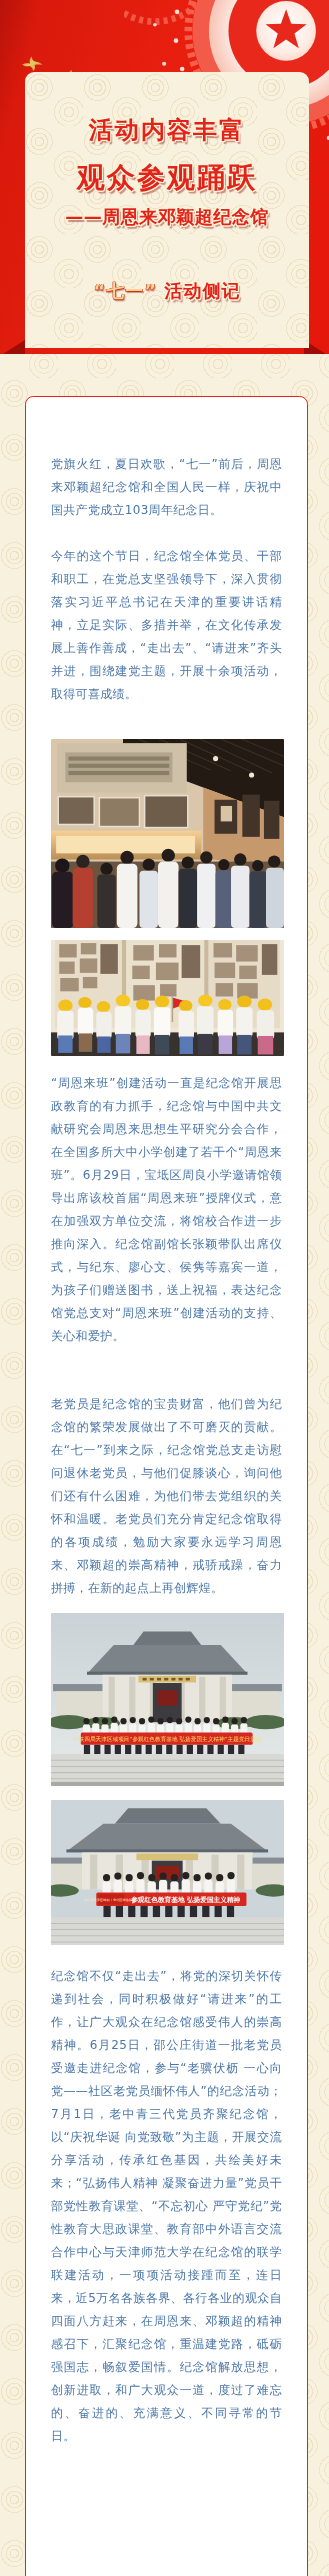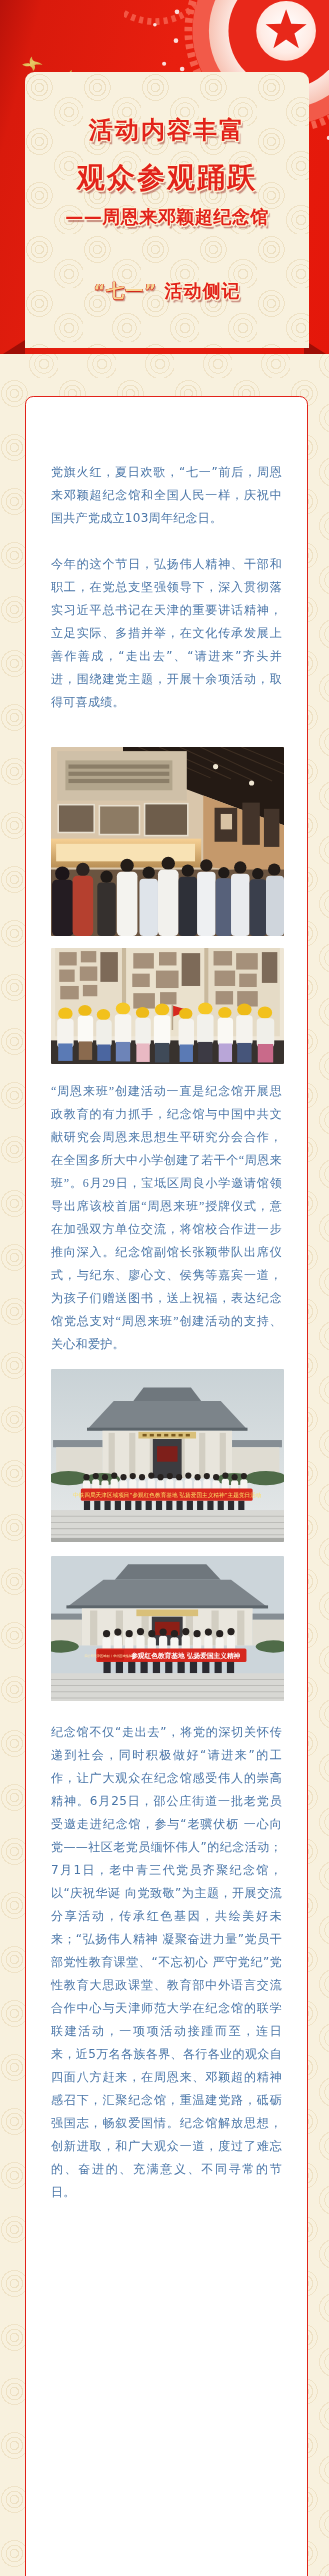"党旗火红，夏日欢歌，“七一”前后，周恩来邓颖超纪念馆和全国人民一样，庆祝中国共产" .para.first { margin-top: 16px -> 8px }
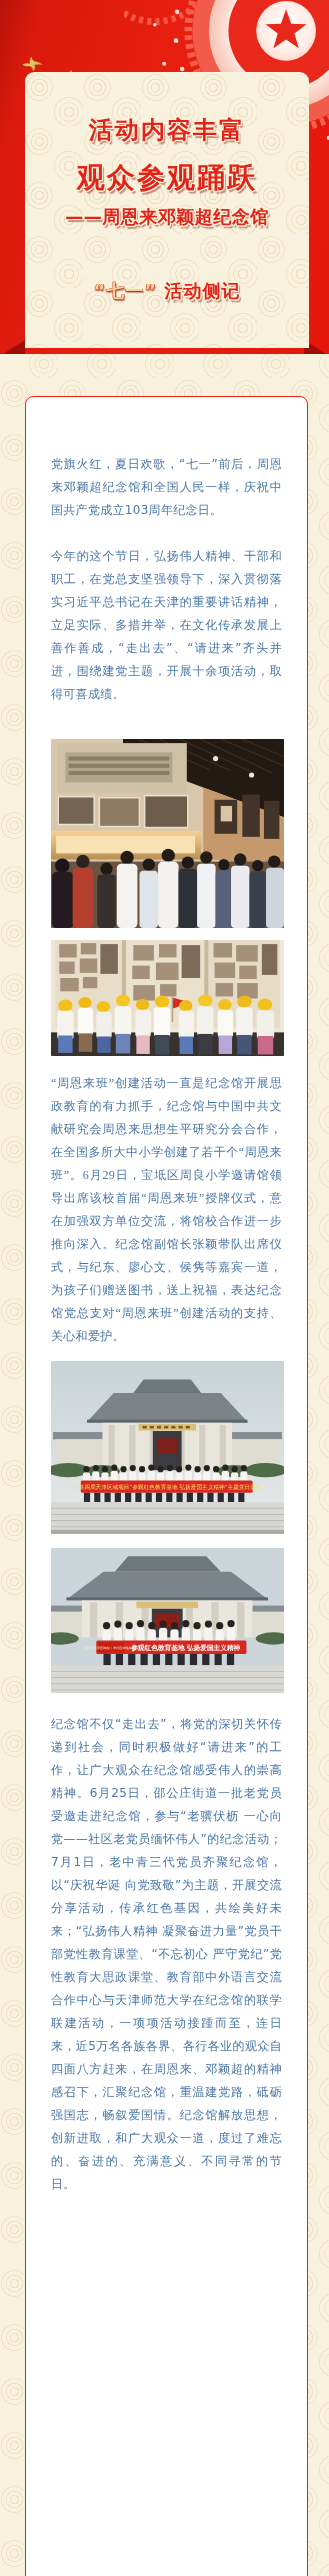"今年的这个节日，弘扬伟人精神、干部和职工，在党总支坚强领导下，深入贯彻落实习近平" p.para { text: 弘扬伟人精神 -> 纪念馆全体党员 }
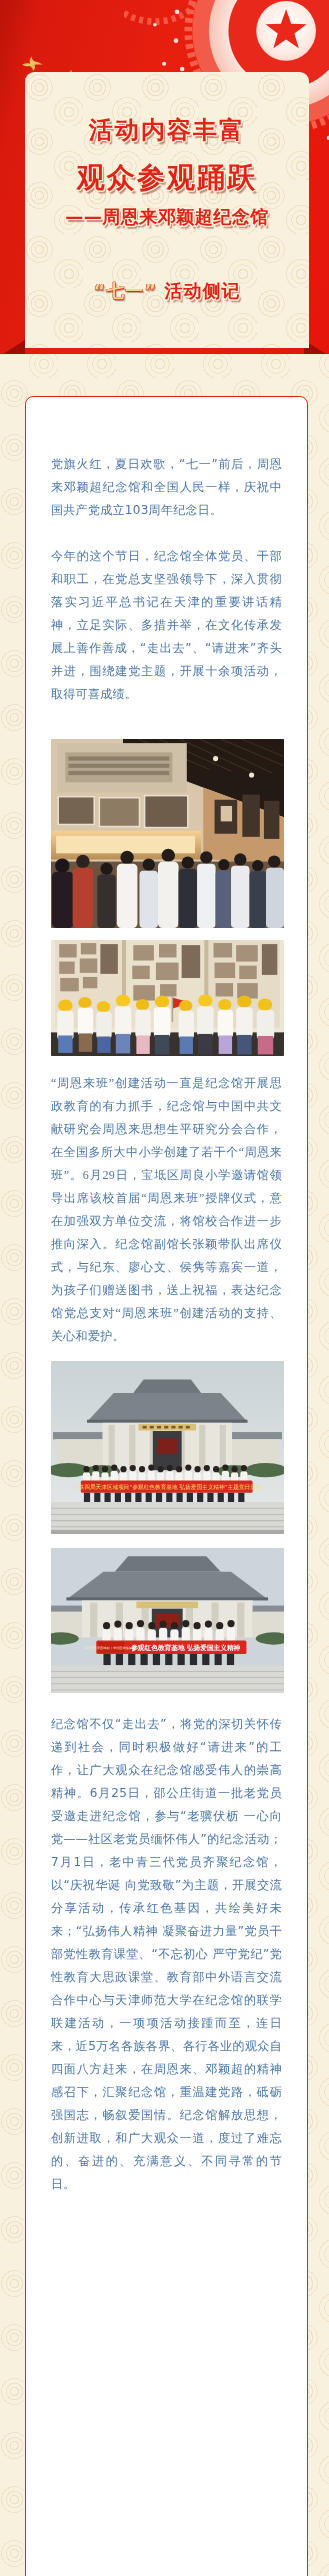"“周恩来班”创建活动一直是纪念馆开展思政教育的有力抓手，纪念馆与中国中共文献研究" .mt31 { font-family: Liberation Serif, serif -> none }
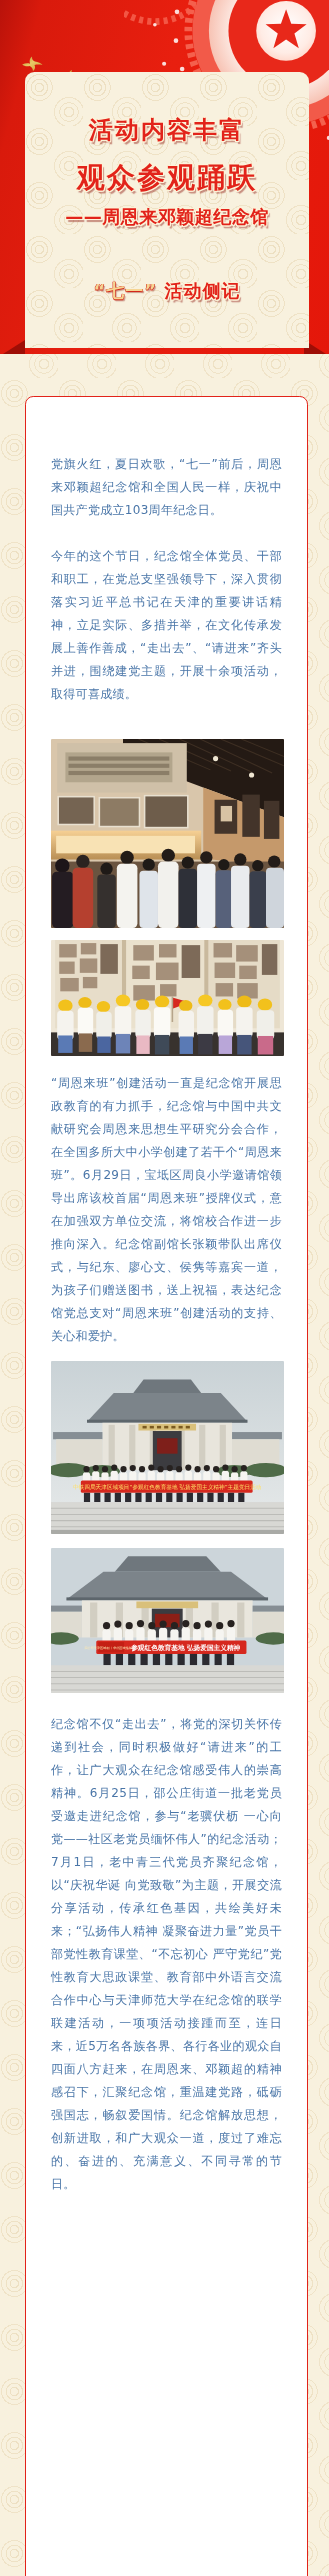"老党员是纪念馆的宝贵财富，他们曾为纪念馆的繁荣发展做出了不可磨灭的贡献。在“七一" p.para { html: none -> <p>老党员是纪念馆的宝贵财富，他们曾为纪念馆的繁荣发展做出了不可磨灭的贡献。在“七一”到来之际，纪念馆党总支走访慰问退休老党员，与他们促膝谈心，询问他们还有什么困难，为他们带去党组织的关怀和温暖。老党员们充分肯定纪念馆取得的各项成绩，勉励大家要永远学习周恩来、邓颖超的崇高精神，戒骄戒躁，奋力拼搏，在新的起点上再创辉煌。</p> }
